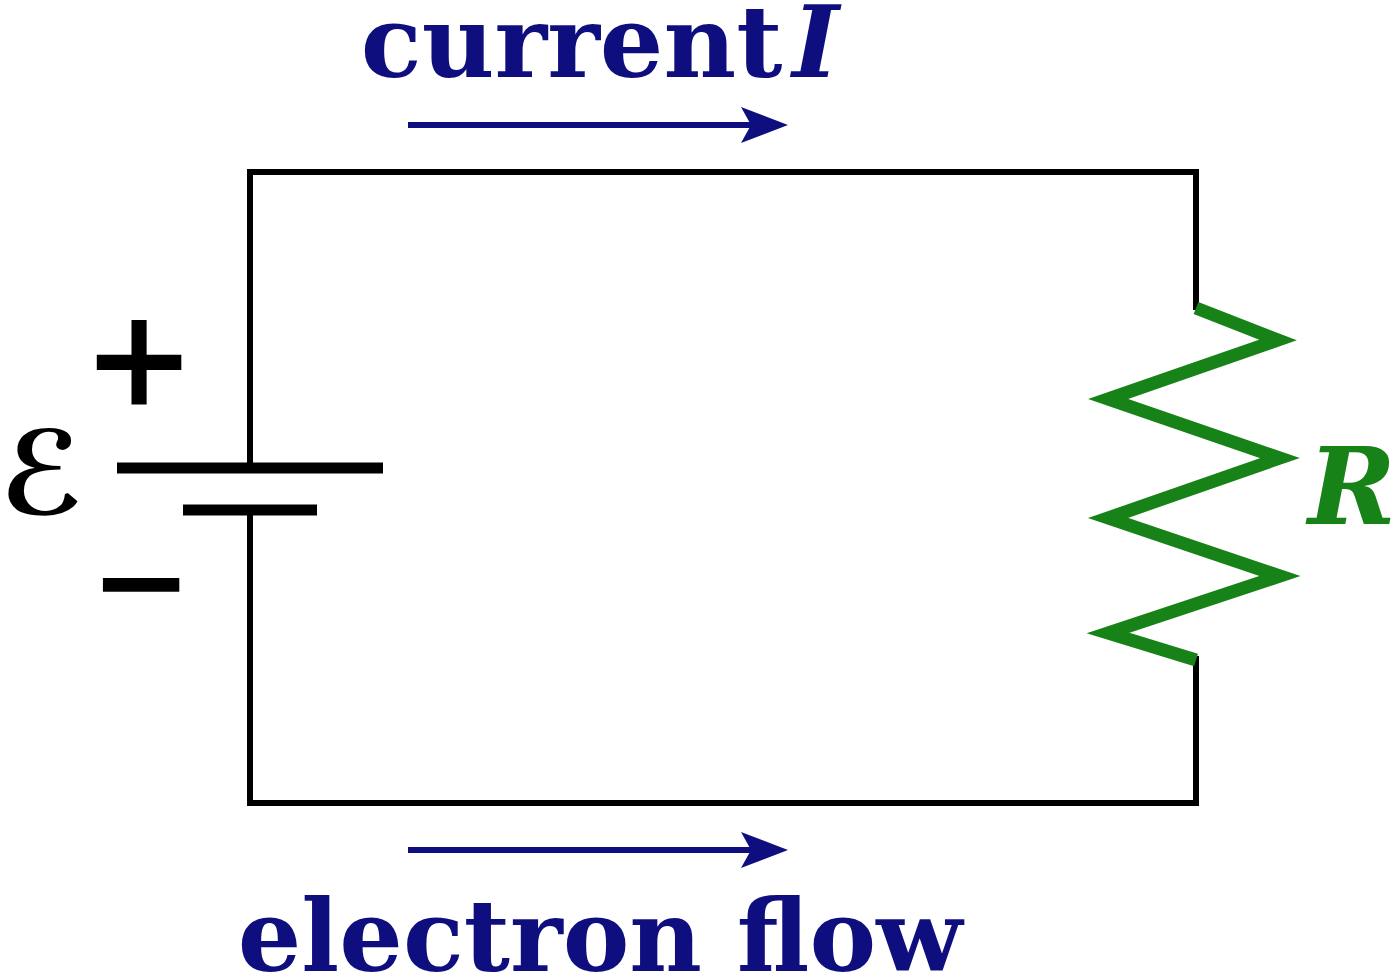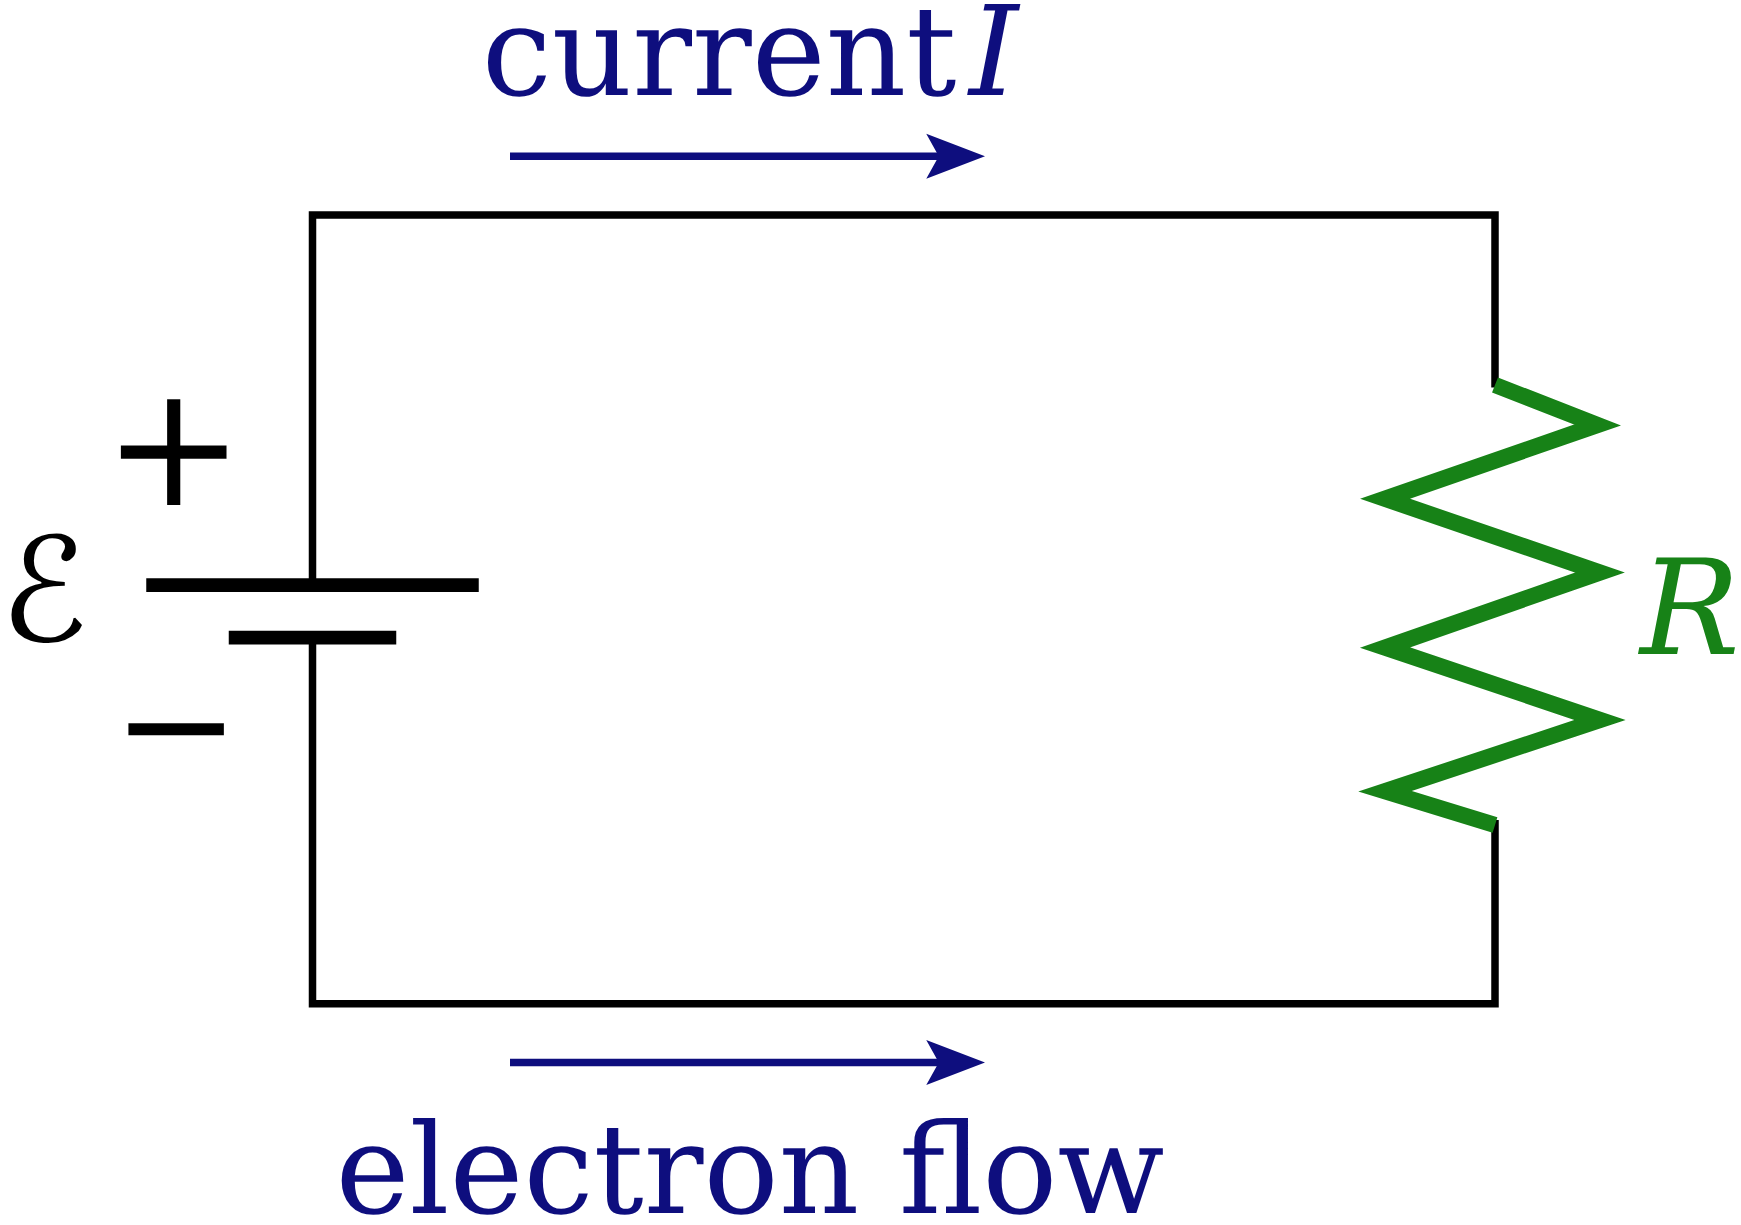"currentI" .stage { font-weight: none -> bold }
